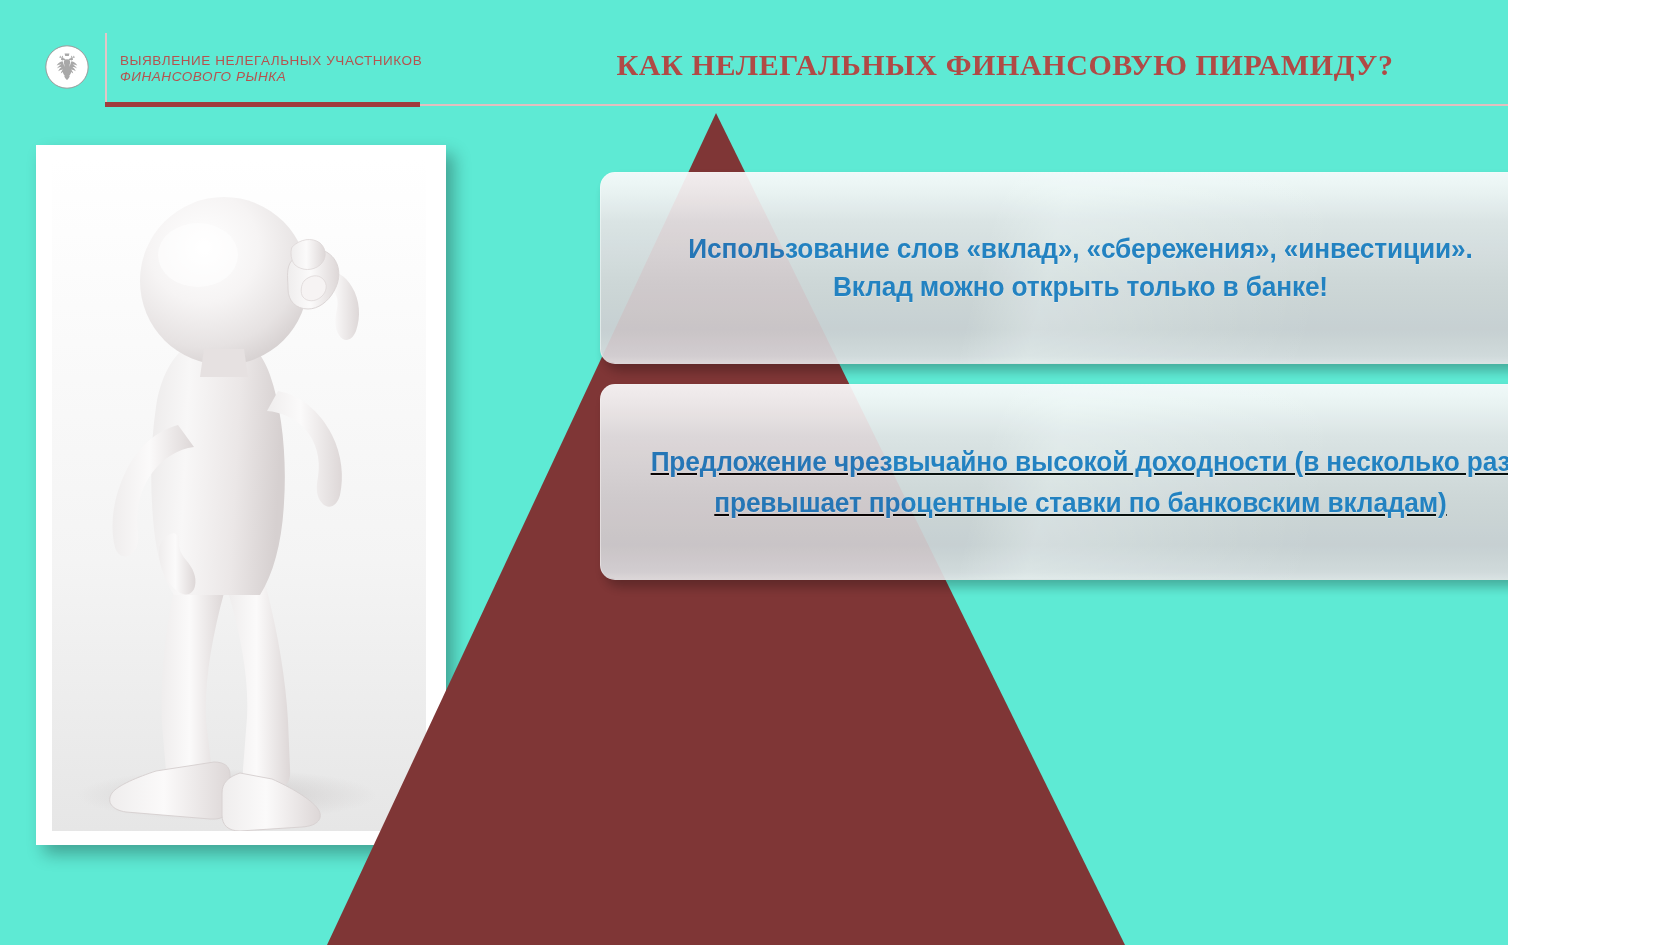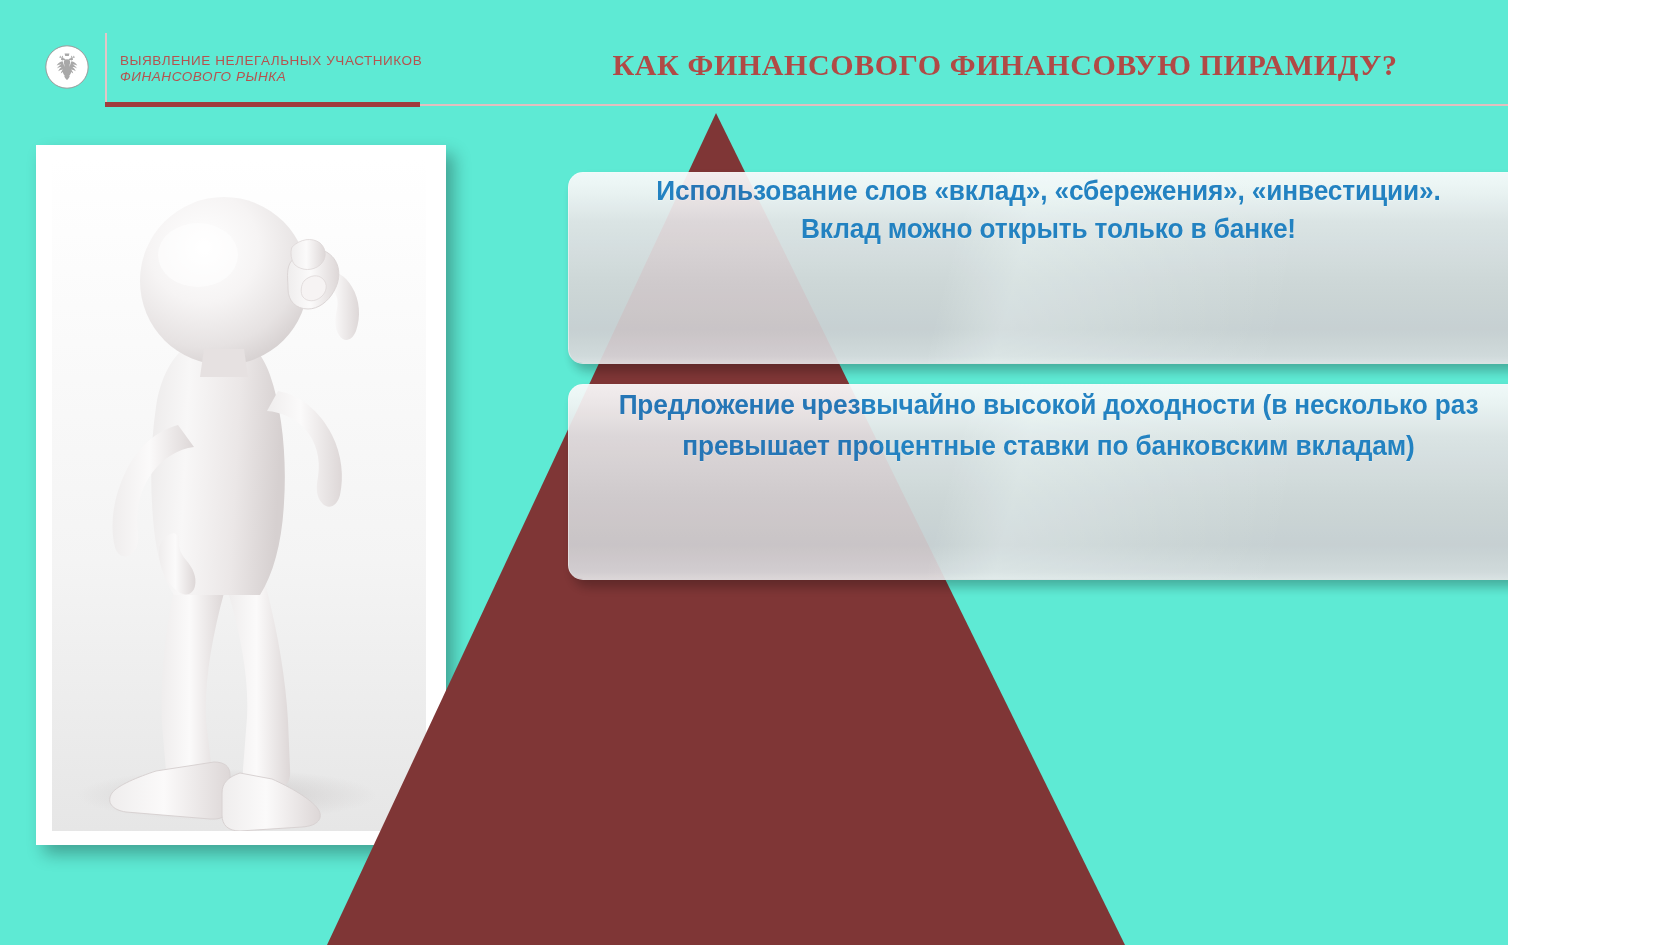"КАК ФИНАНСОВОГО ФИНАНСОВУЮ ПИРАМИДУ?" div.slide-title { text: ФИНАНСОВОГО -> НЕЛЕГАЛЬНЫХ }
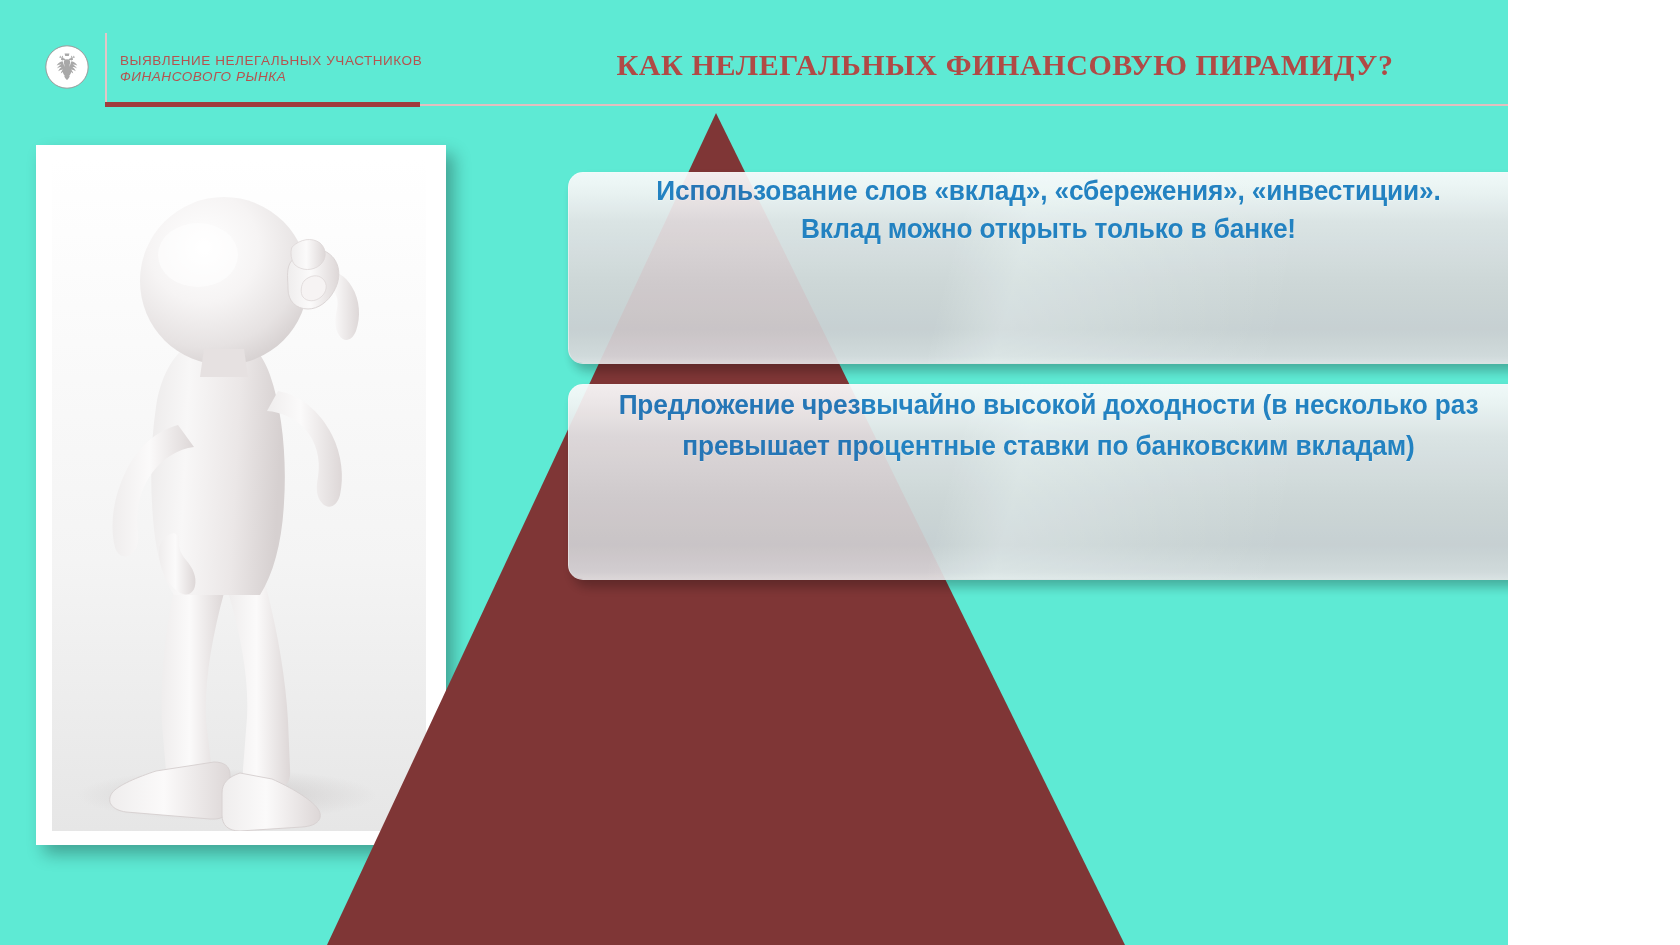"Использование слов «вклад»," .box { align-items: flex-start -> center; left: 568px -> 600px }
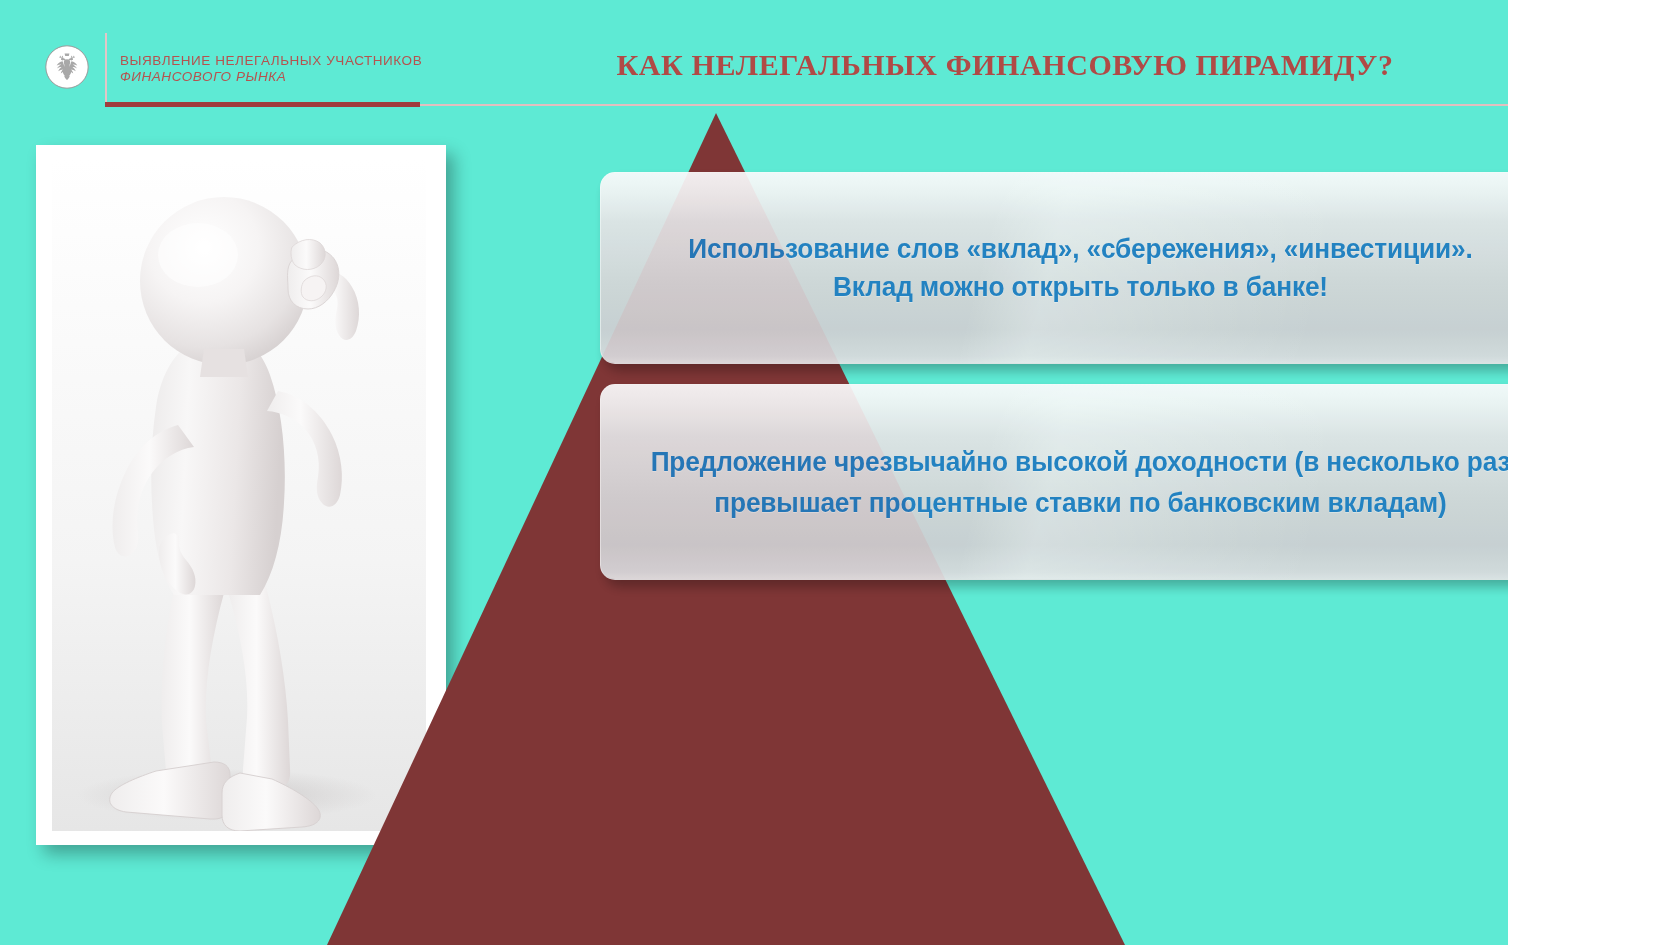"Предложение чрезвычайно высокой" .box-2 { text-decoration: none -> underline }
